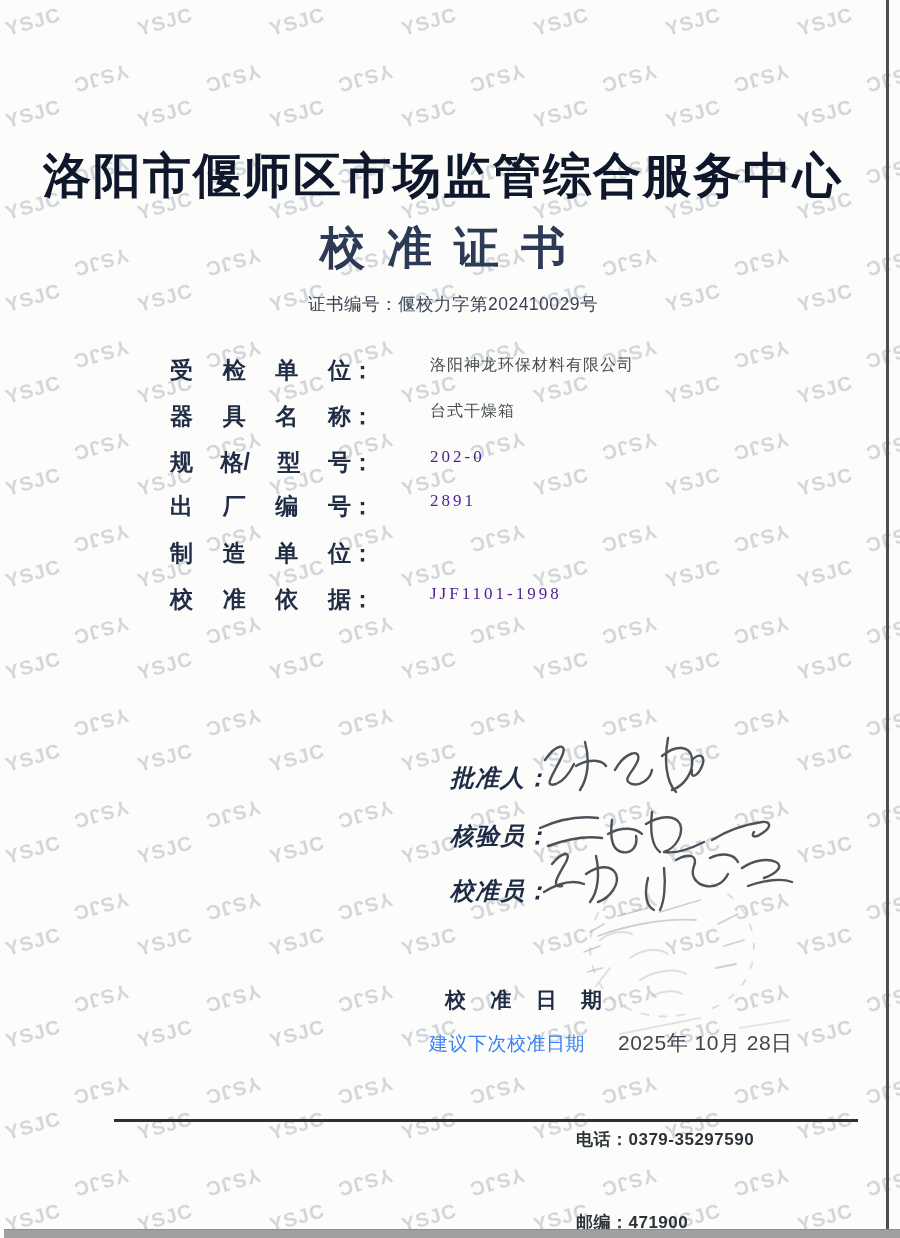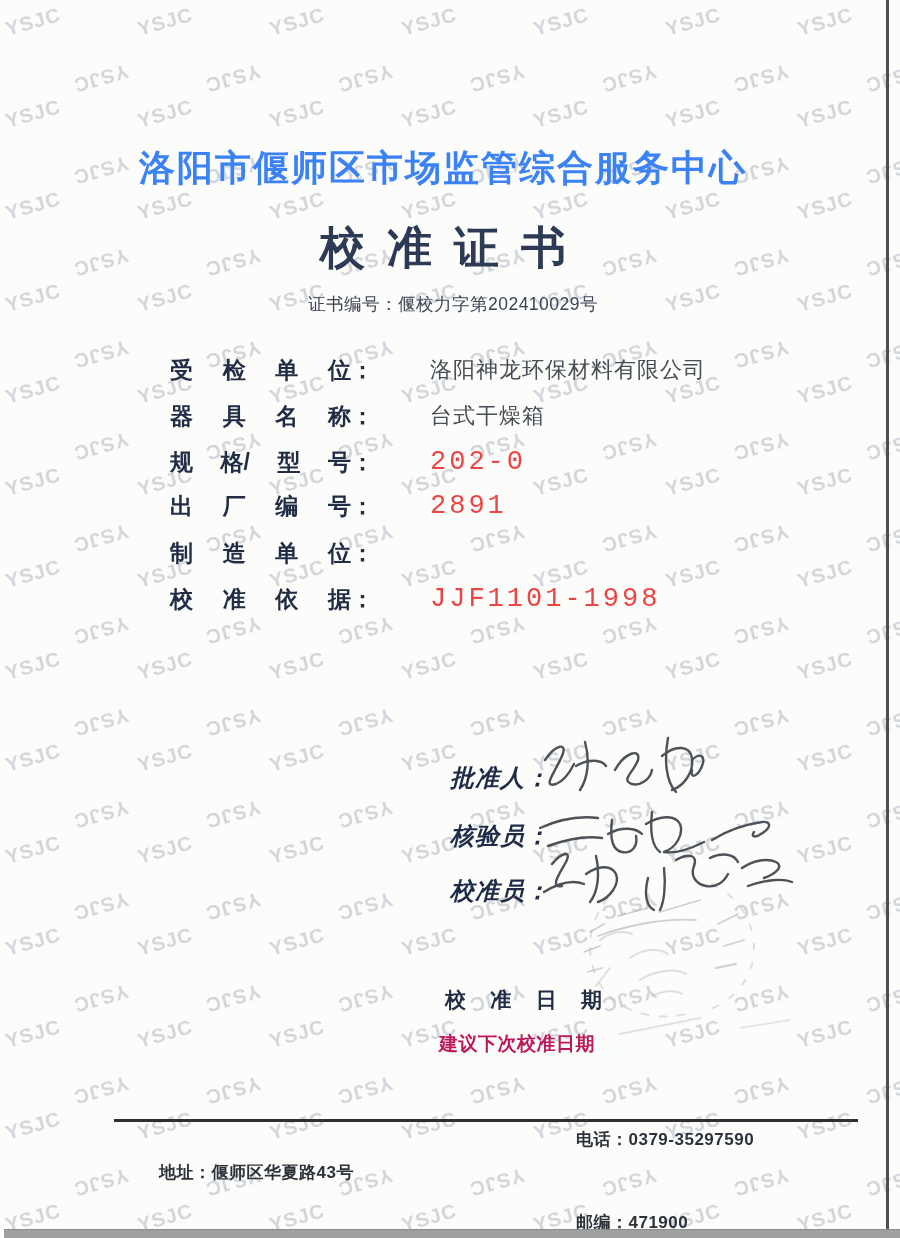"洛阳市偃师区市场监管综合服务中心" .org-name { color: #3b82f6 -> #0f172a; font-size: 36px -> 48px }
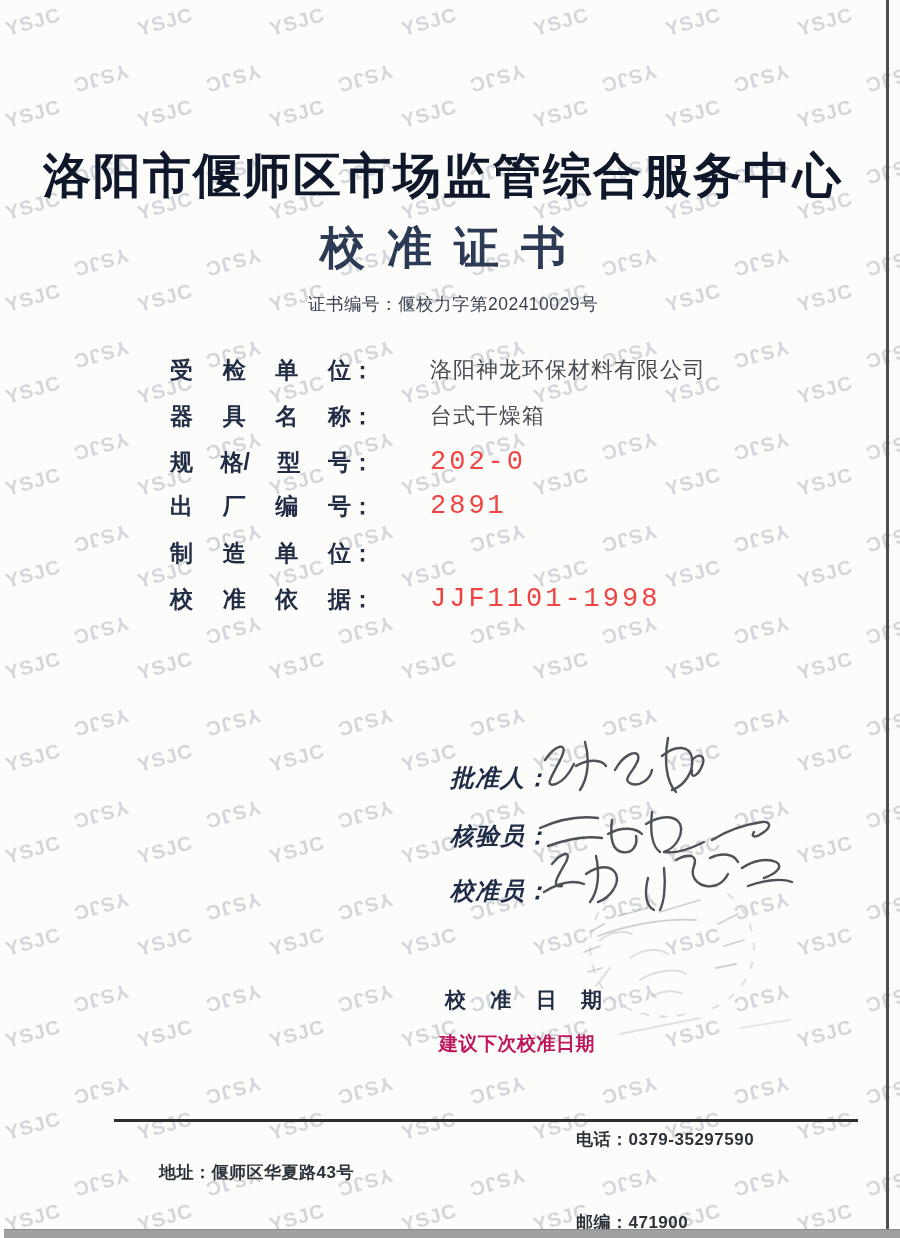"洛阳神龙环保材料有限公司" .field-value { font-size: 22px -> 16px }
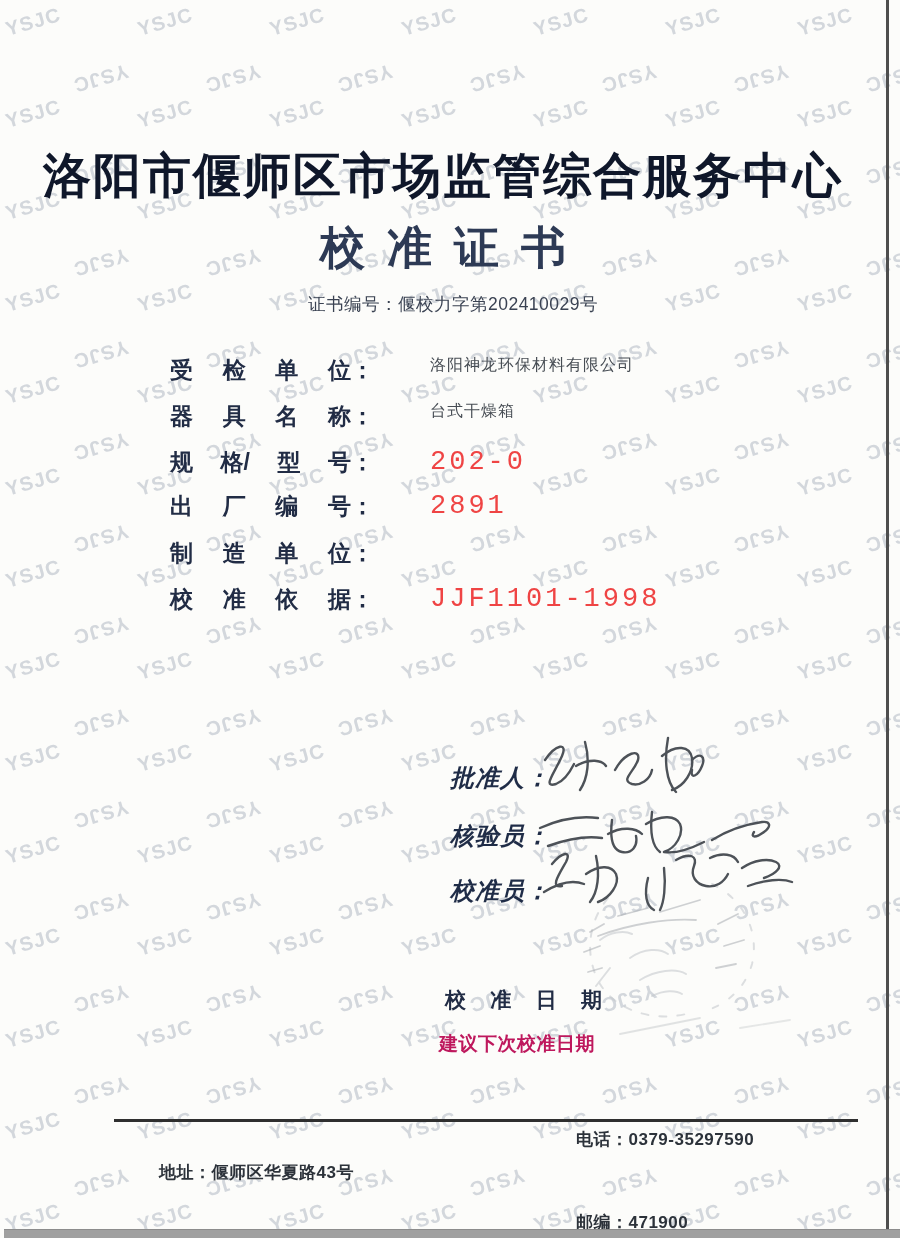"202-0" .field-value.mono { color: #ef4444 -> #4c1d95; font-family: Liberation Mono, monospace -> Liberation Serif, serif; font-size: 27px -> 17px }
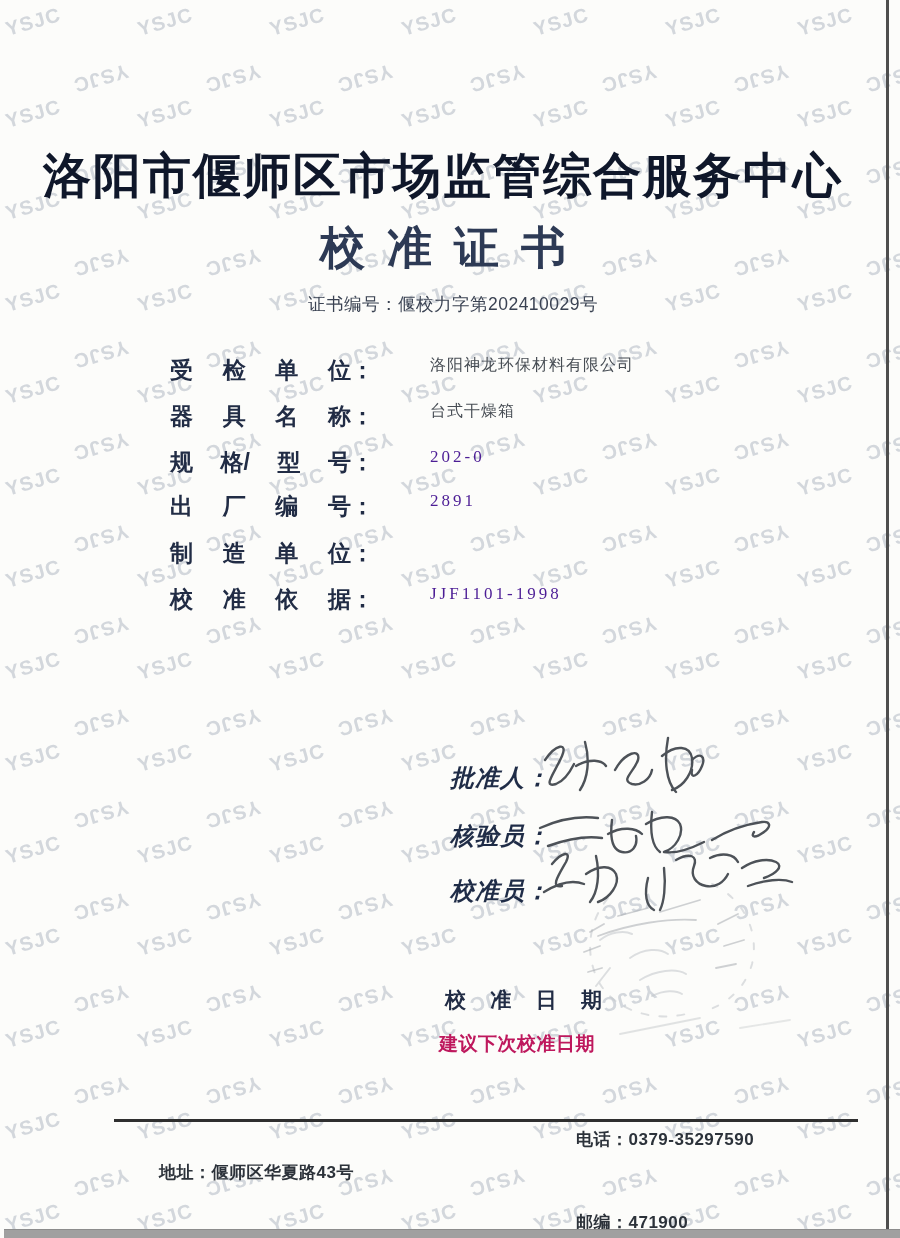"建议下次校准日期" .date-row-label2 { color: #be185d -> #3b82f6; font-weight: 700 -> 400; left: 439px -> 429px }
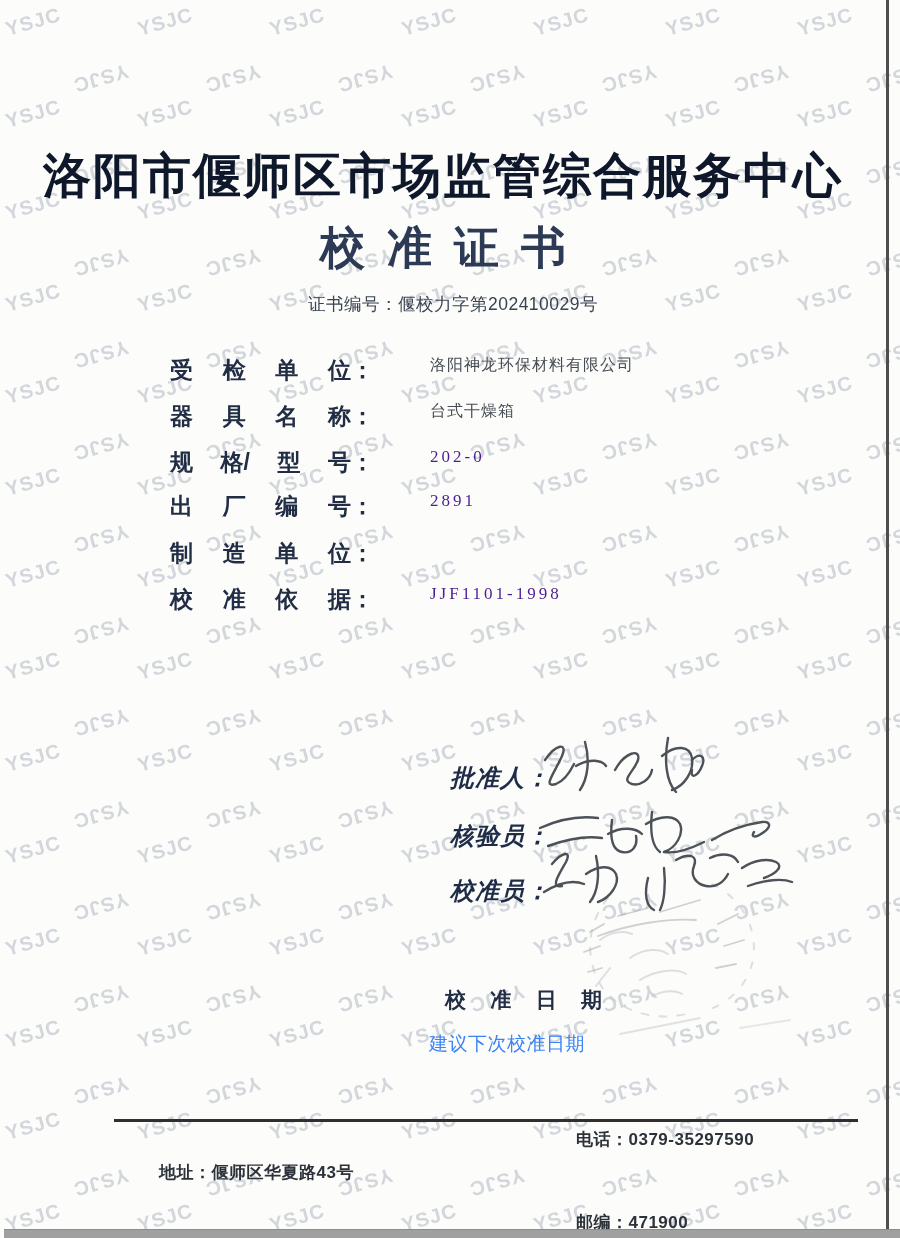"2025年 10月 28日" div.date-value { html: none -> <div>2025年 10月 28日</div> }
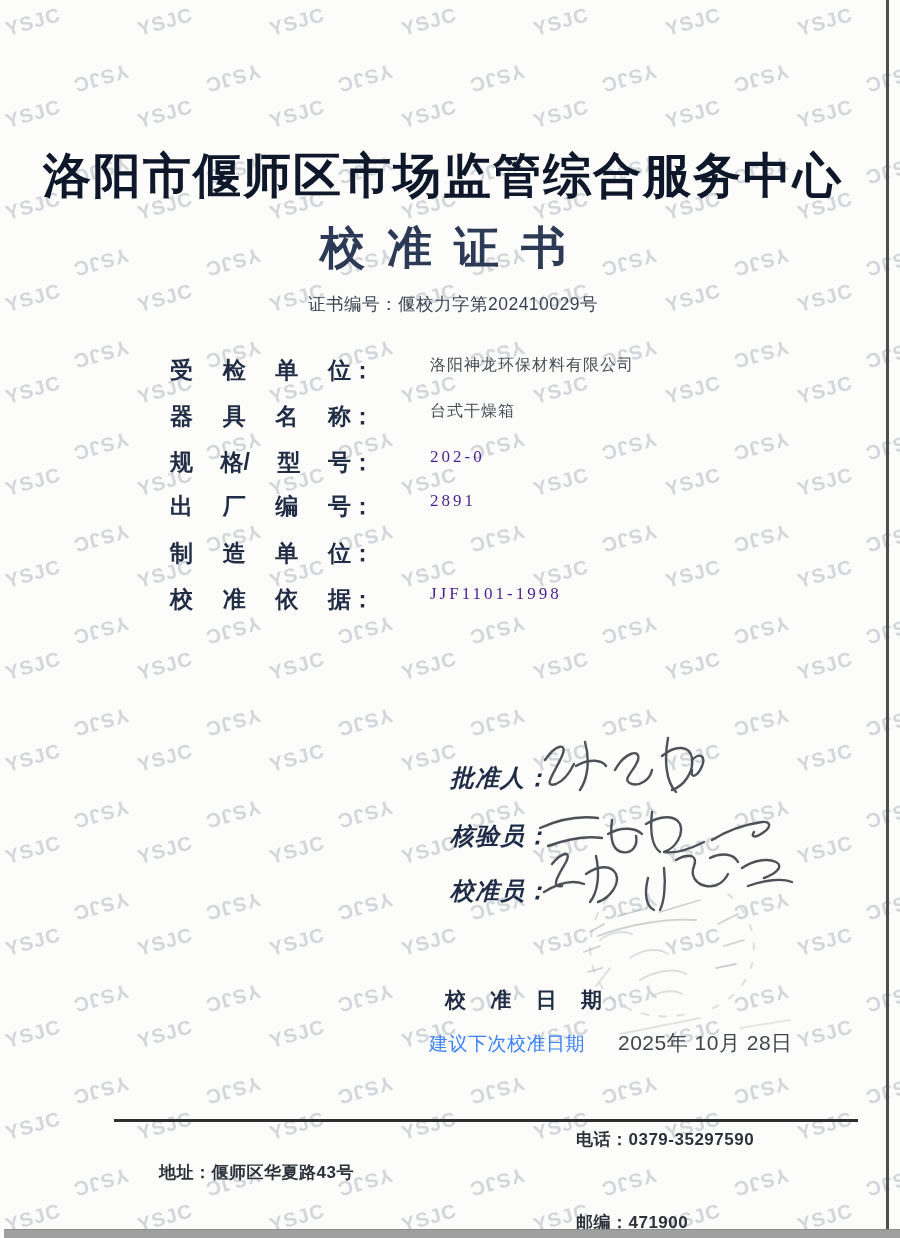"地址：偃师区华夏路43号" div.layer { html: <div> <span>地址：</span><span>偃师区华夏路43号</span> </div> -> none }
